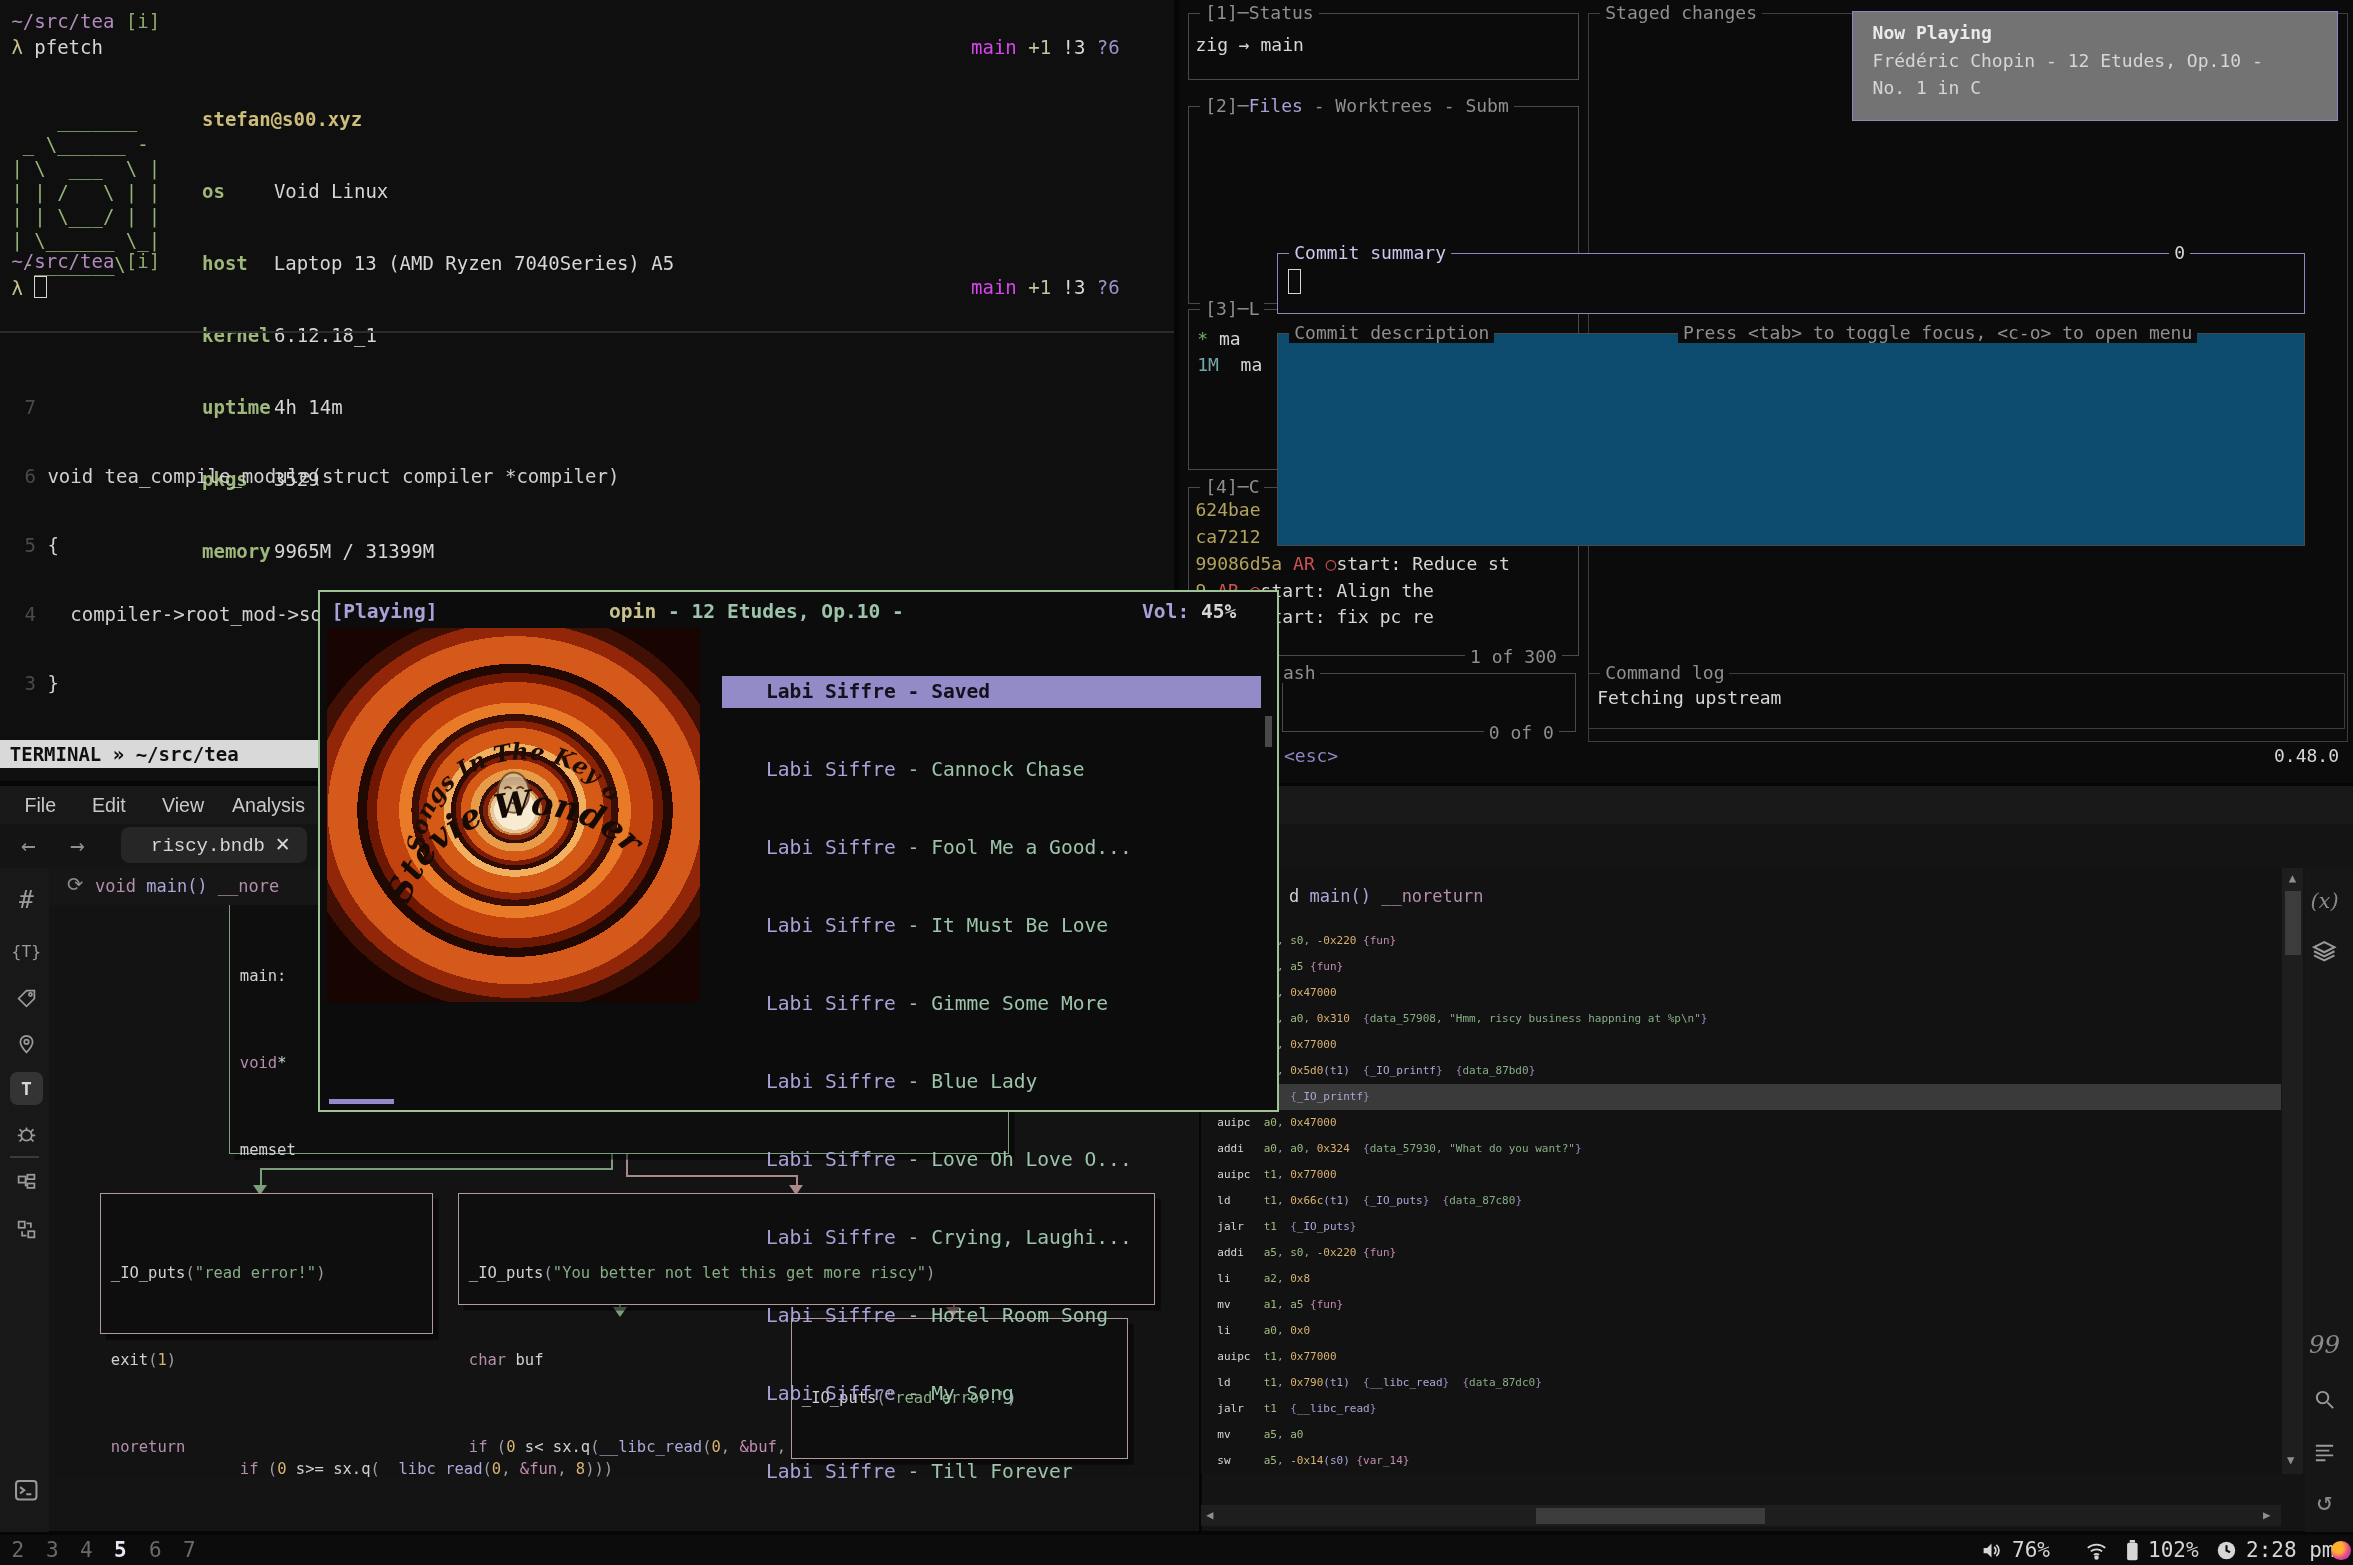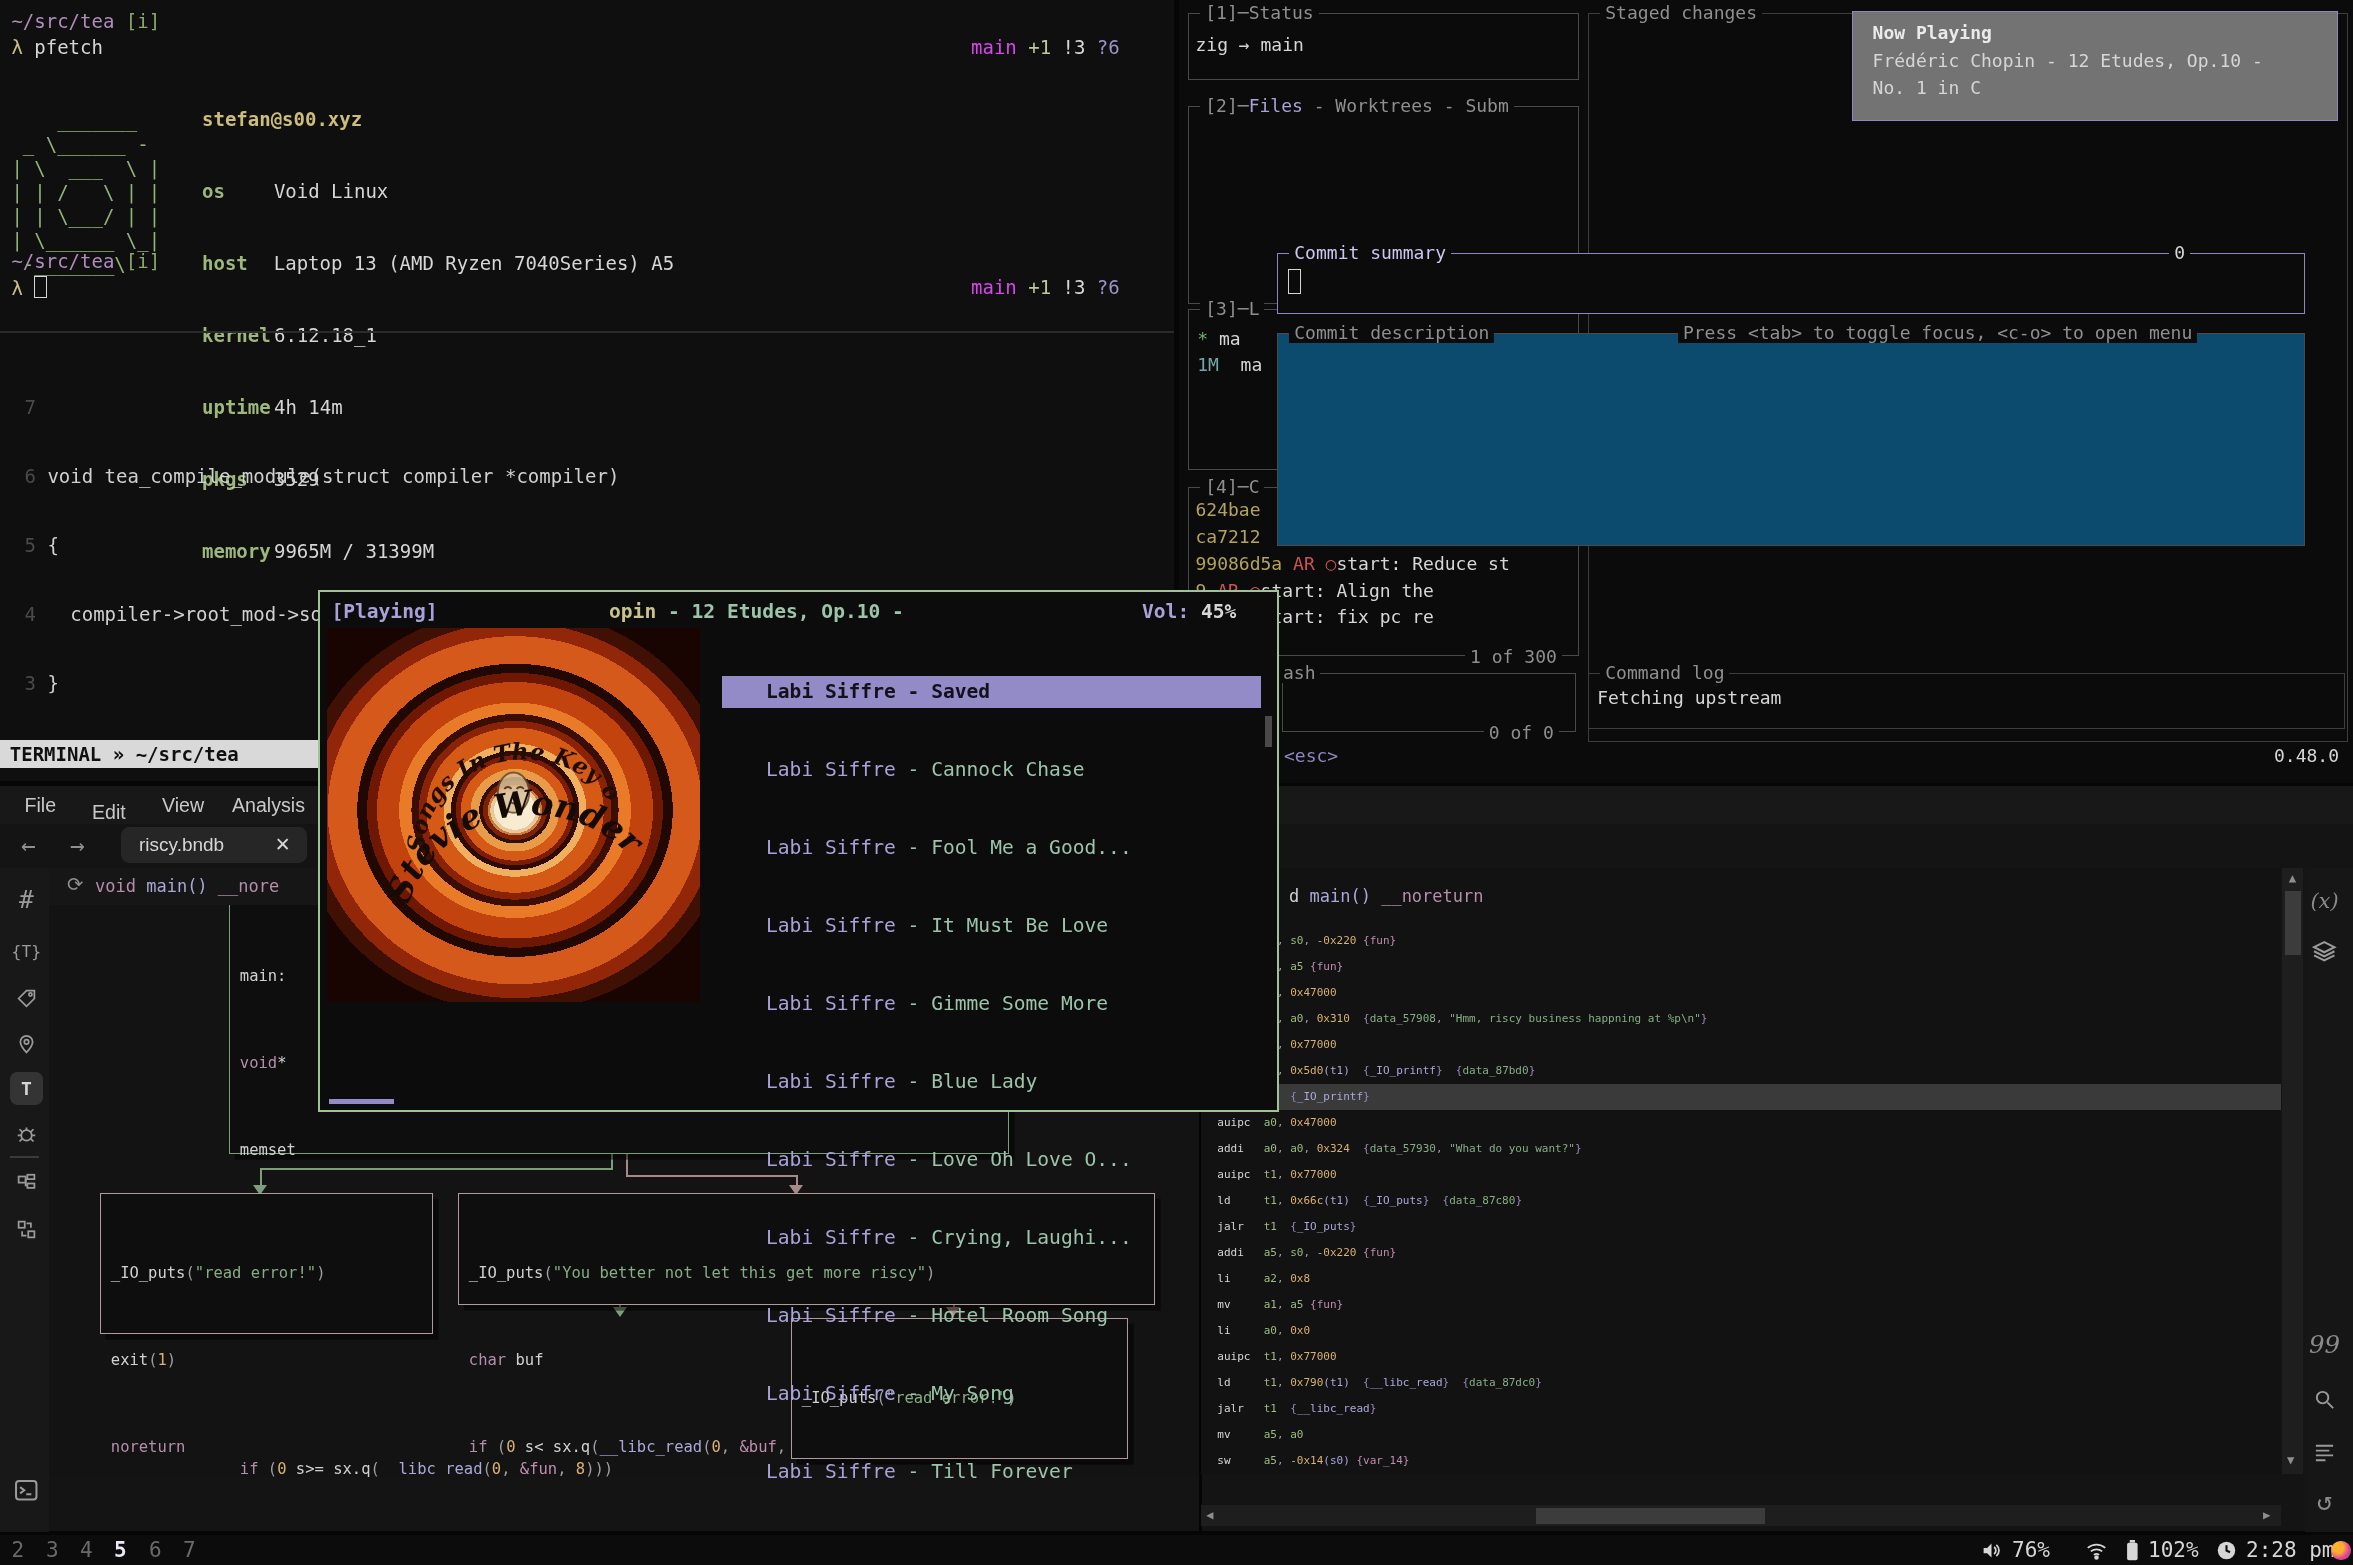"Edit" span.abs { margin-top: 7px -> none }
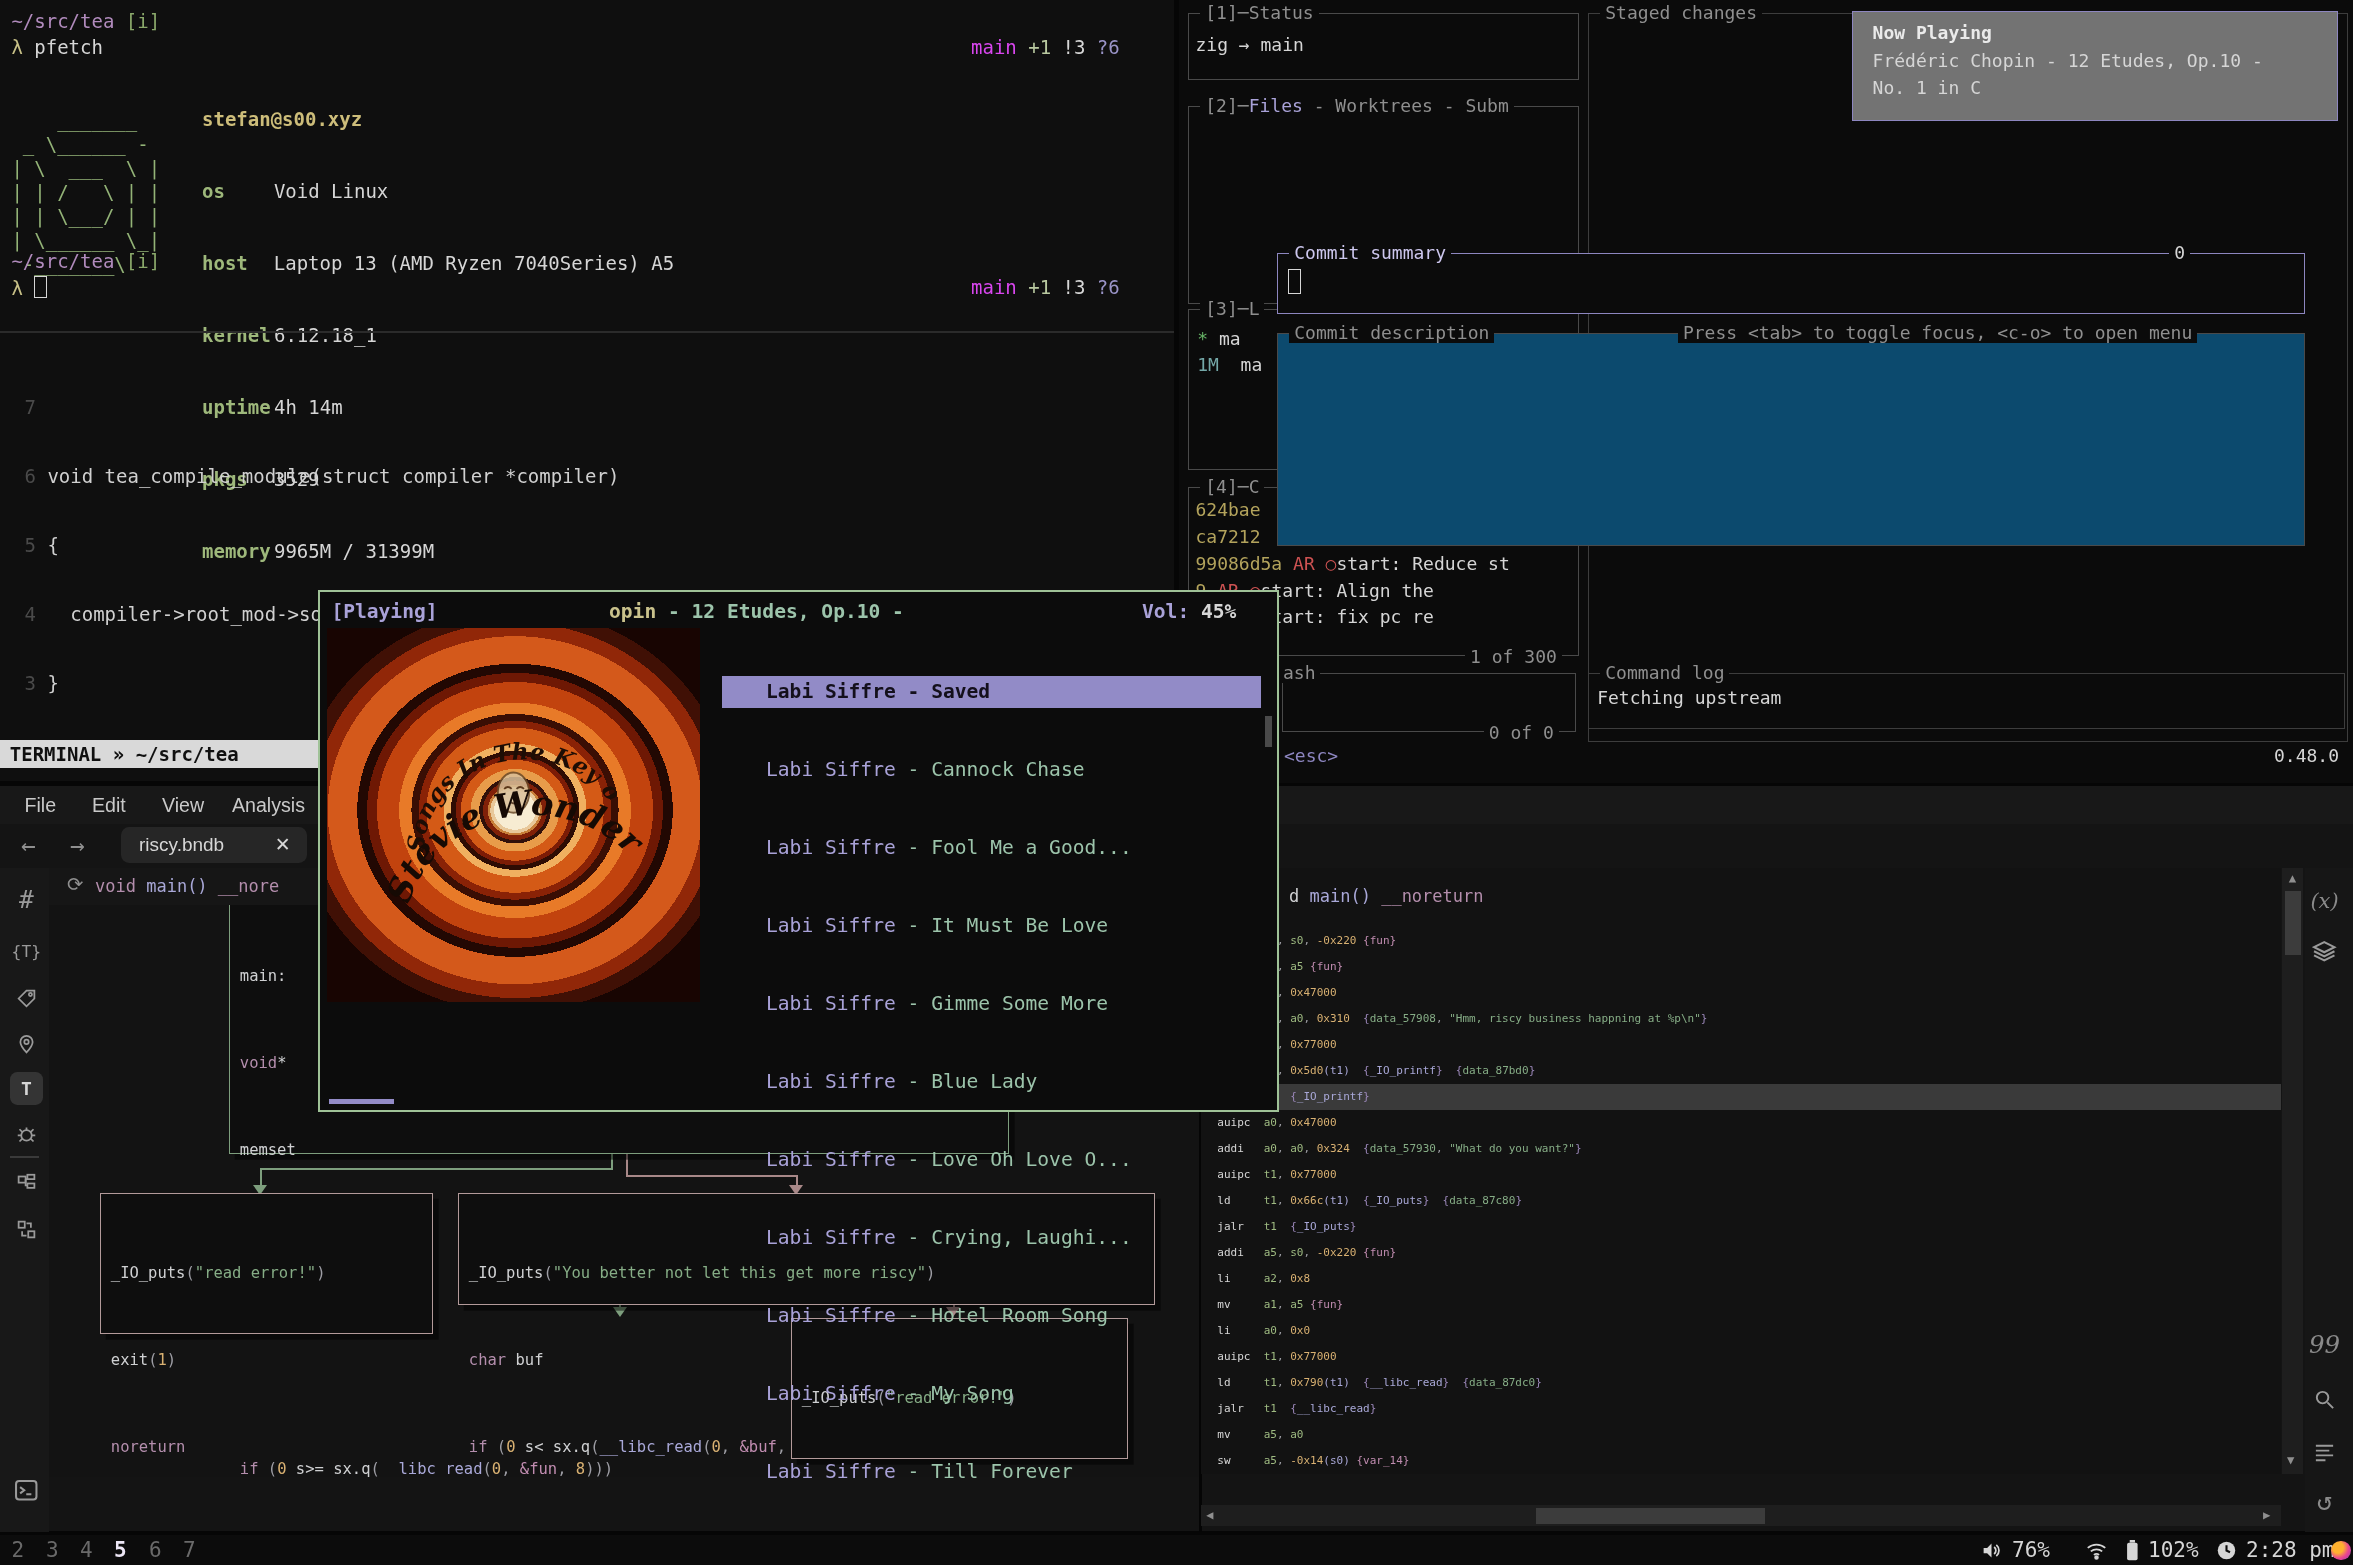"riscy.bndb" span { font-family: none -> Liberation Mono, monospace; margin-left: 18px -> 30px }
